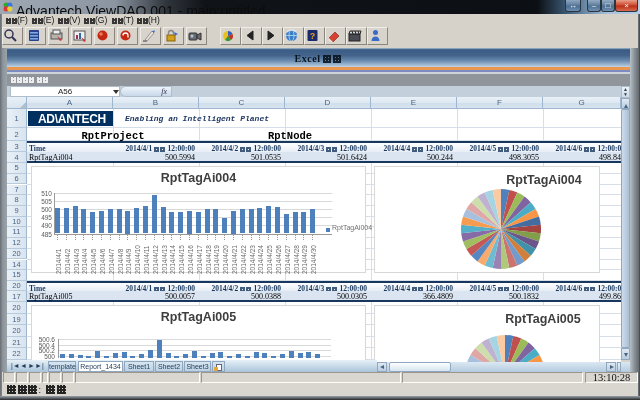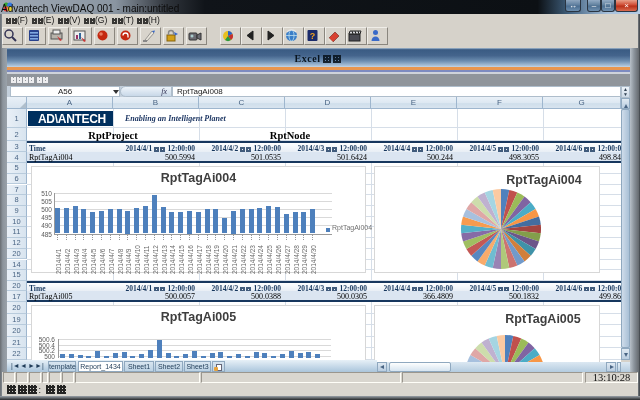"Advantech ViewDAQ 001 - main:untitled" #title-txt { font-size: 10px -> 14px; left: 1px -> 16px }
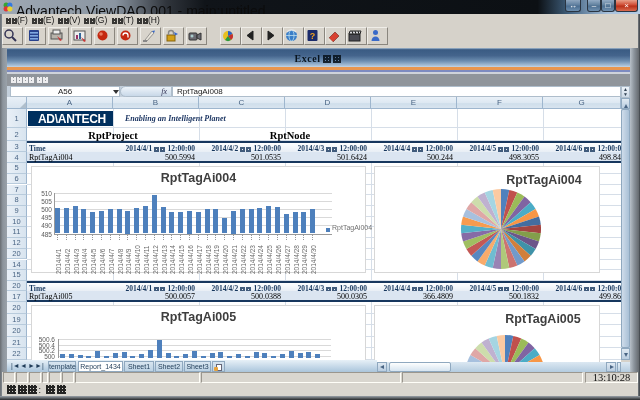"RptTagAi008" div { html: <div>RptTagAi008</div> -> none }
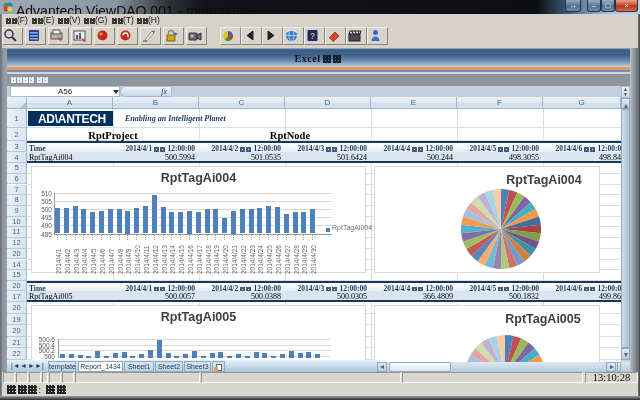"Enabling an Intelligent Planet" .cell { font-family: Liberation Serif, serif -> Liberation Mono, monospace }
